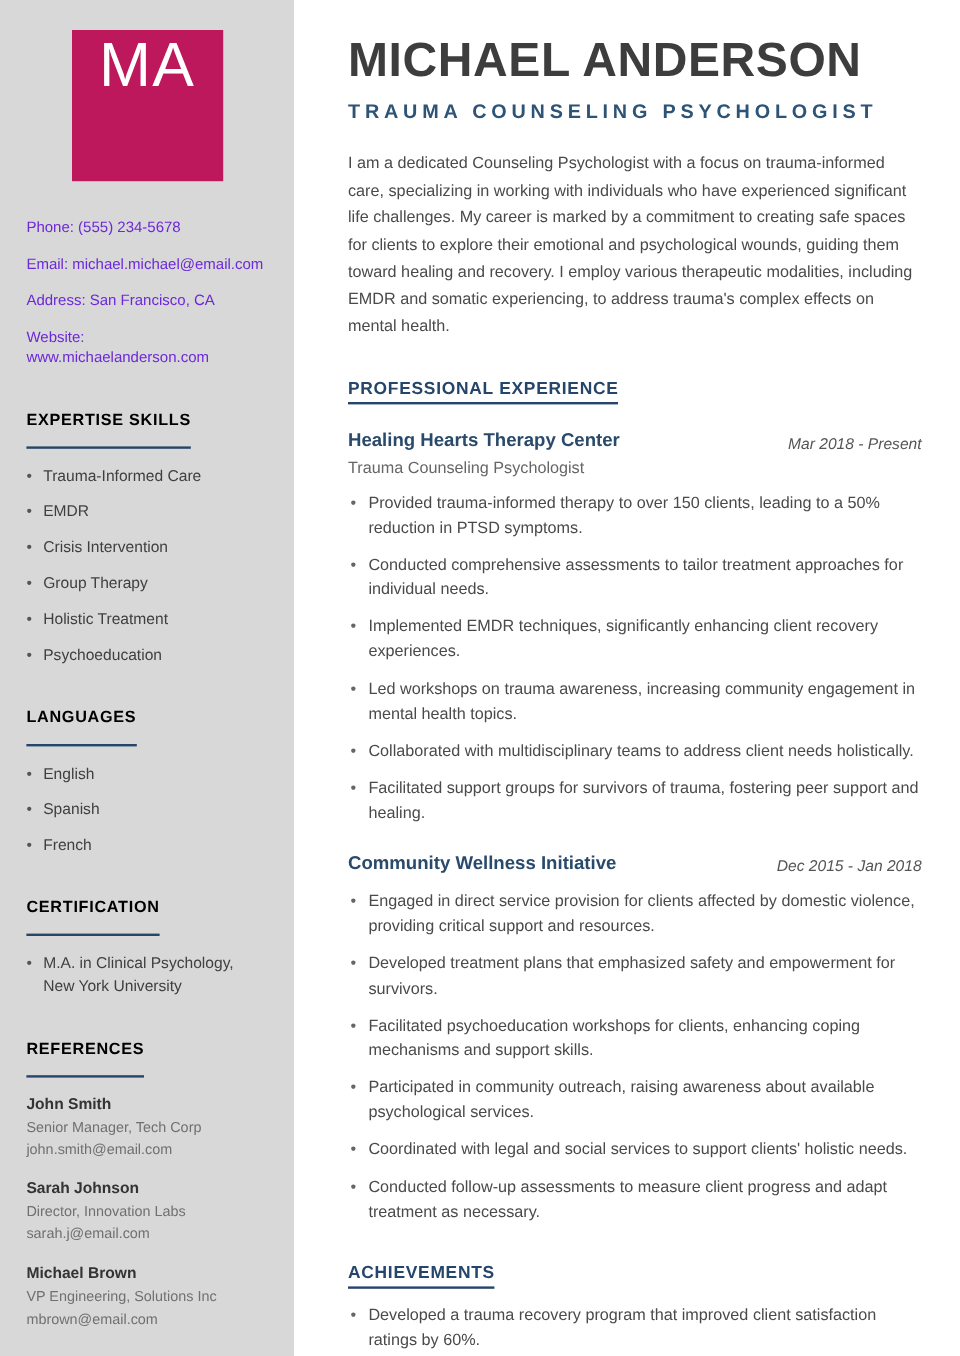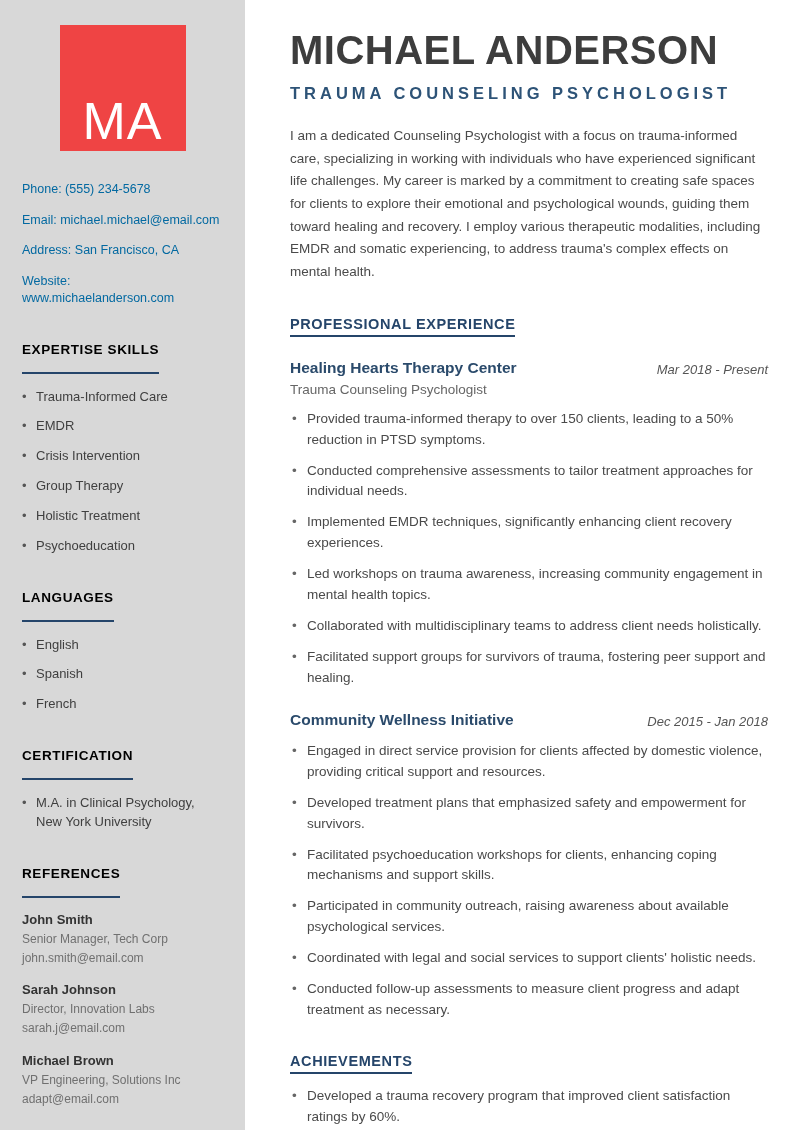"MA" .monogram-box { align-items: flex-end -> flex-start; background: #ef4444 -> #be185d }
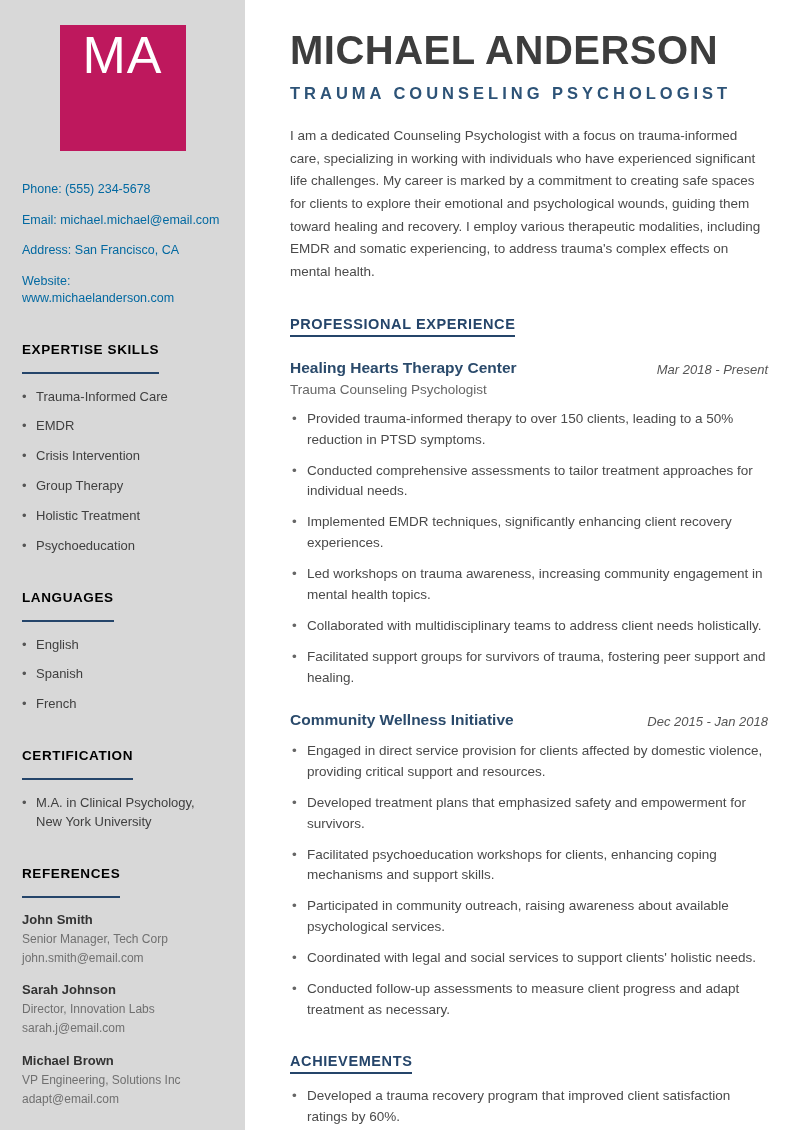"Phone: (555) 234-5678" .contact p { color: #0369a1 -> #6d28d9 }
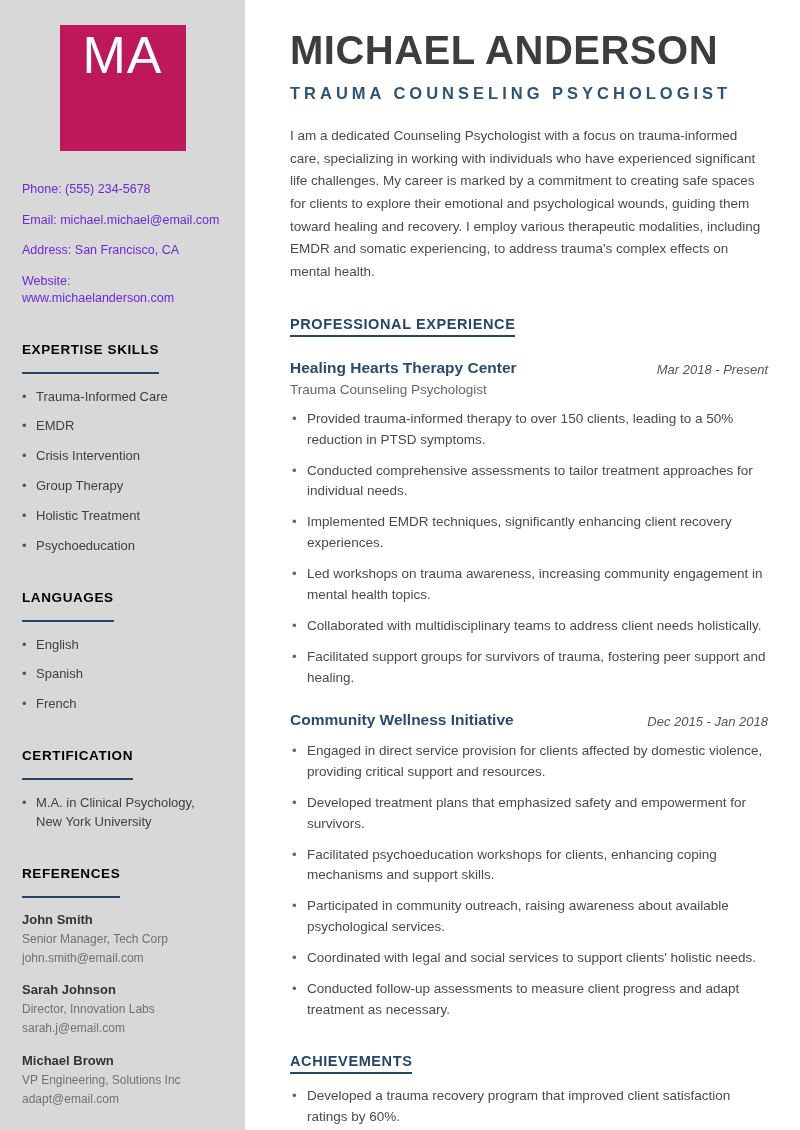"adapt@email.com" p.ref-email { text: adapt@email.com -> mbrown@email.com }
